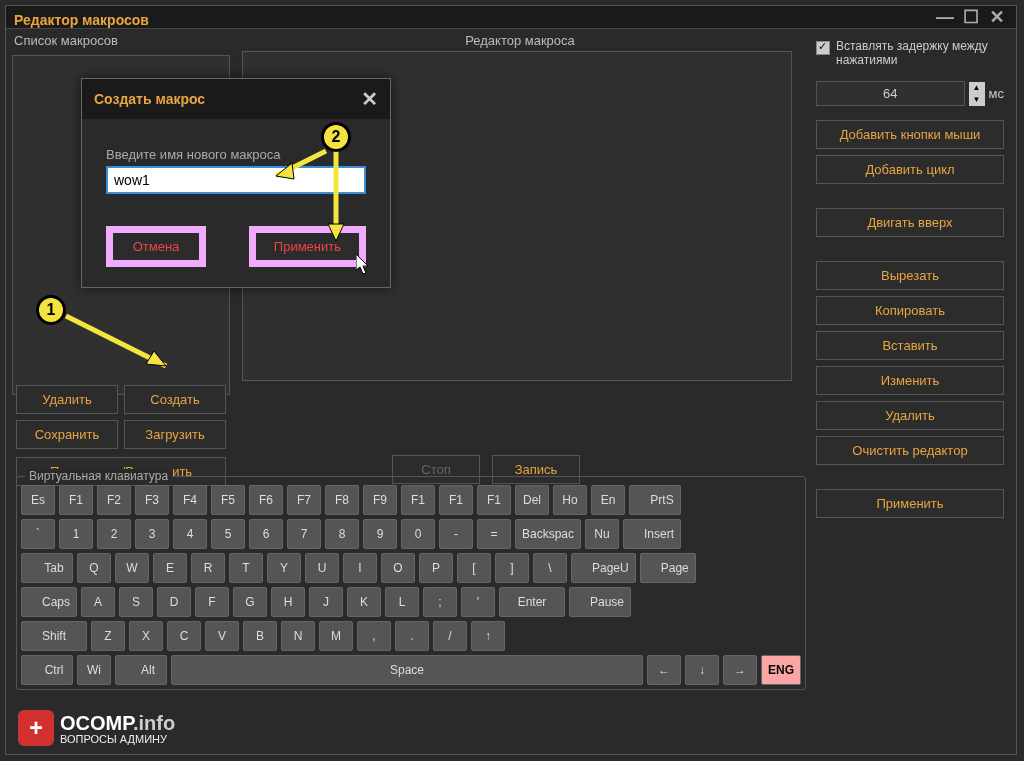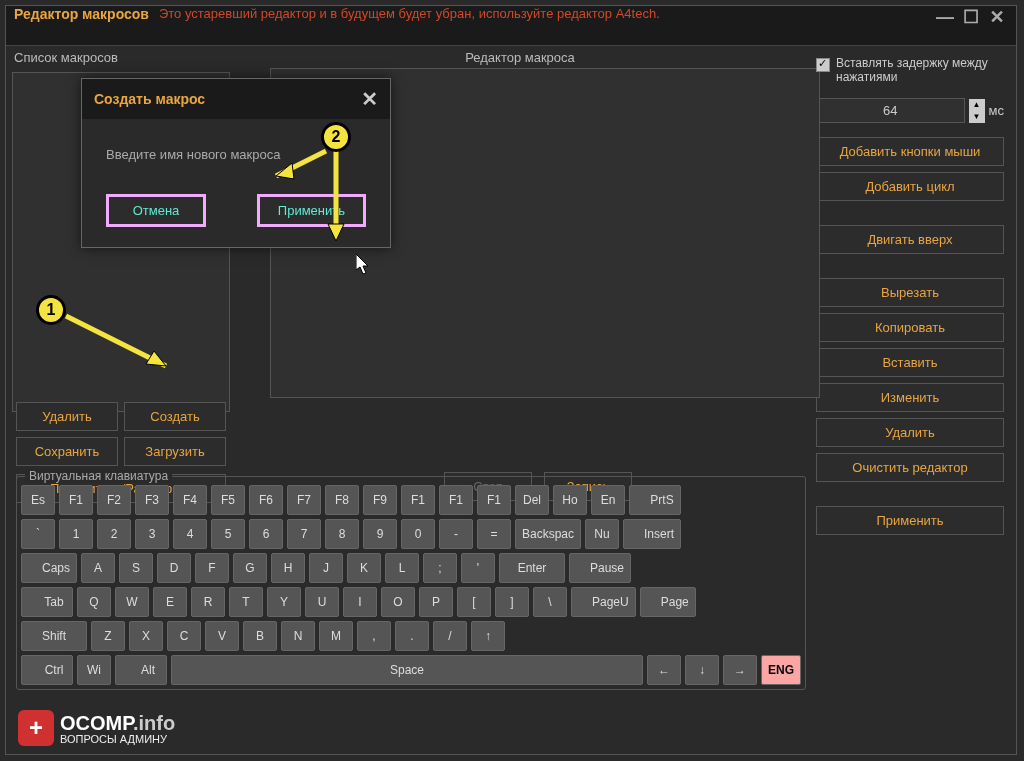"Редактор макросов" .titlebar { align-items: flex-start -> flex-end; height: 40px -> 23px }
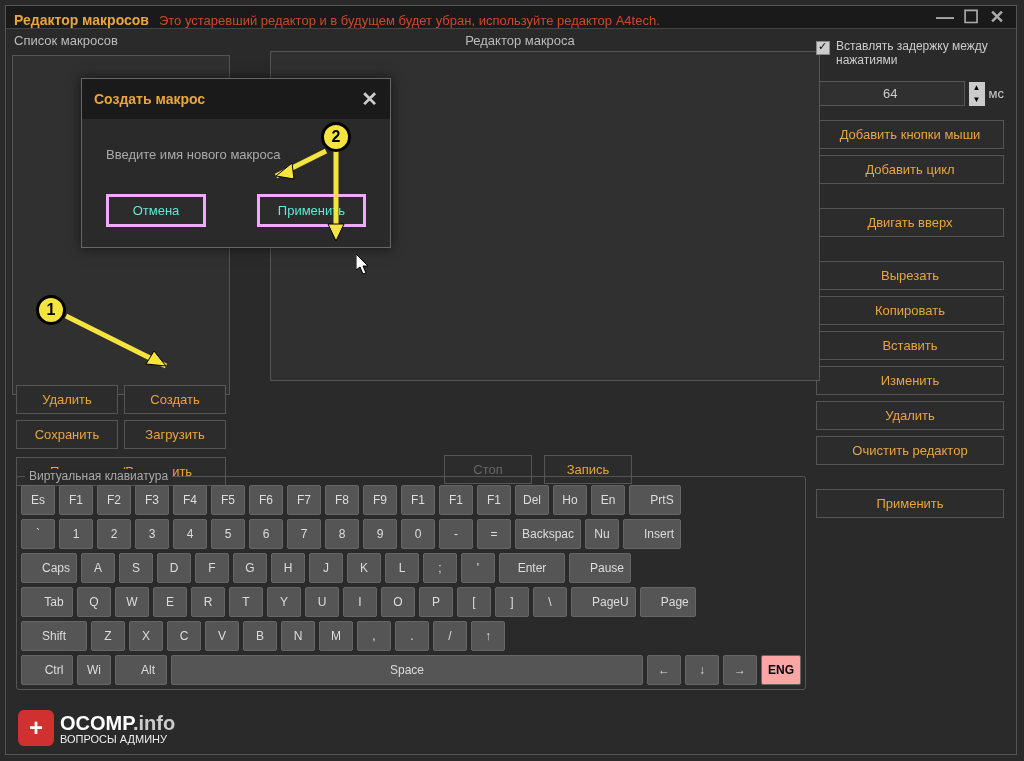"Это устаревший редактор и в" span.warning { html: <span>Это устаревший редактор и в будущем будет убран, используйте редактор A4tech.</span> -> none }
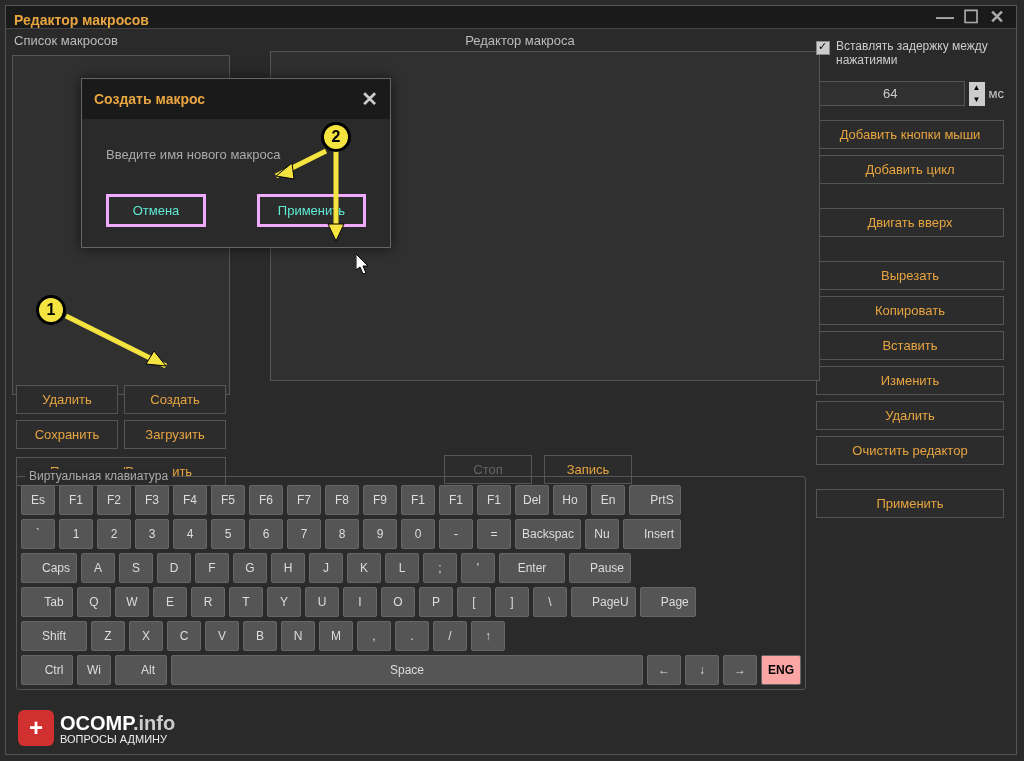"Список макросов" .body { gap: 28px -> none }
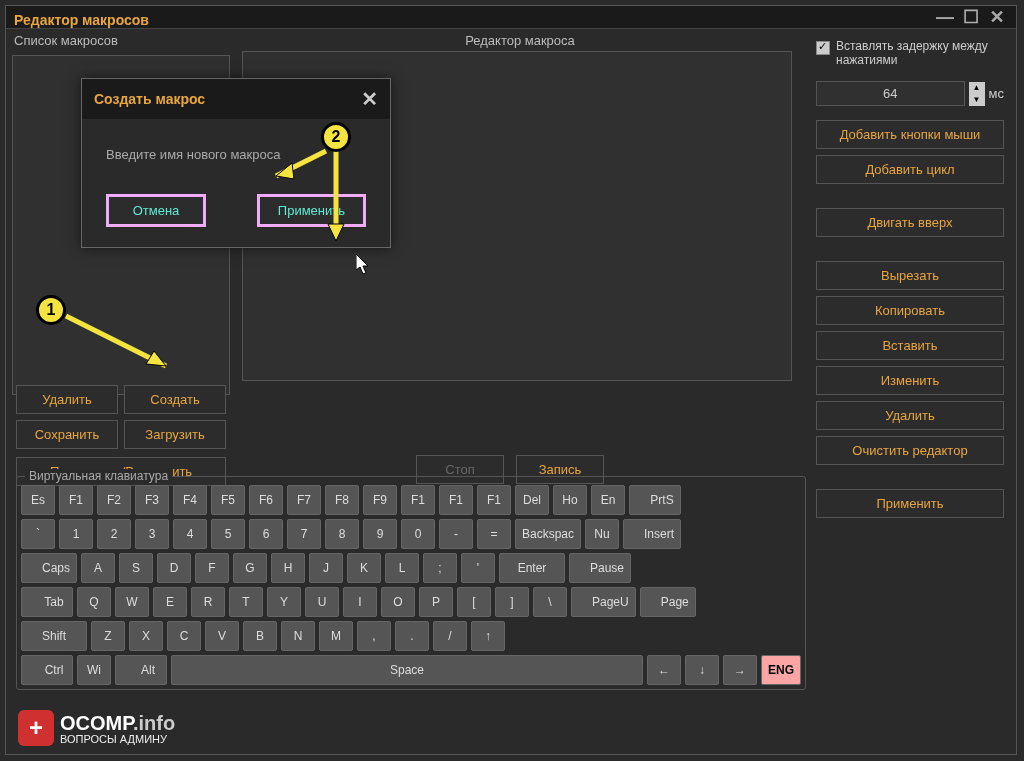"wow1" input.dlg-input { html: none -> <input> }
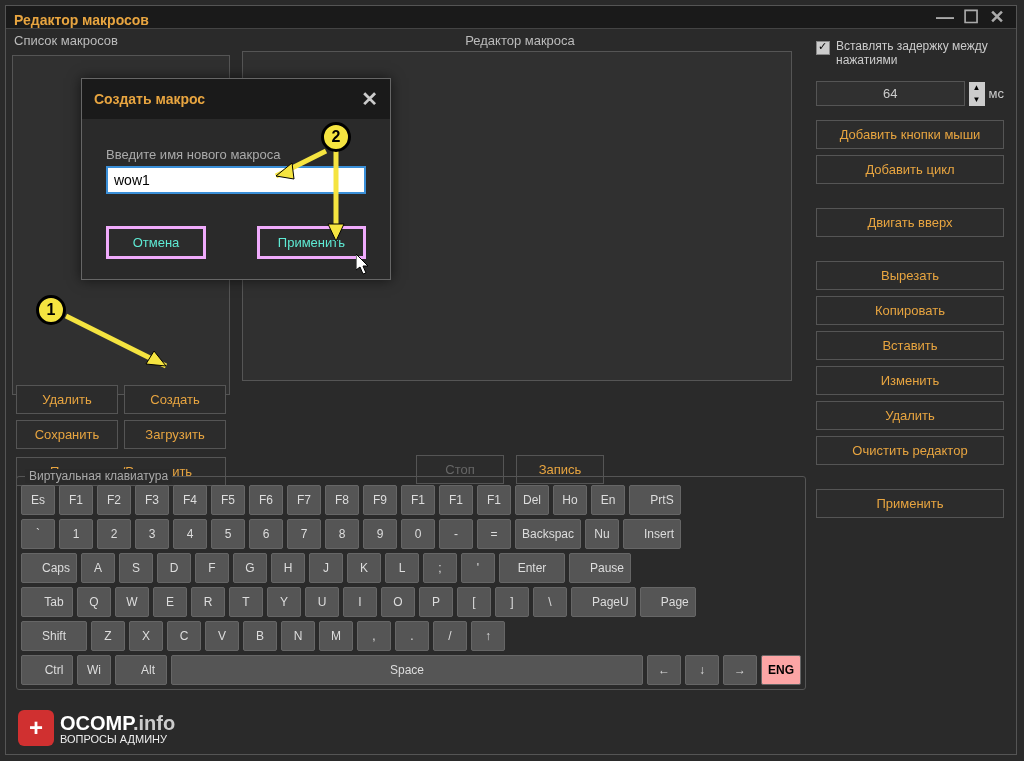"Отмена" .dlg-btn { border: 3px solid #f0abfc -> 7px solid #f0abfc; color: #5eead4 -> #ef4444 }
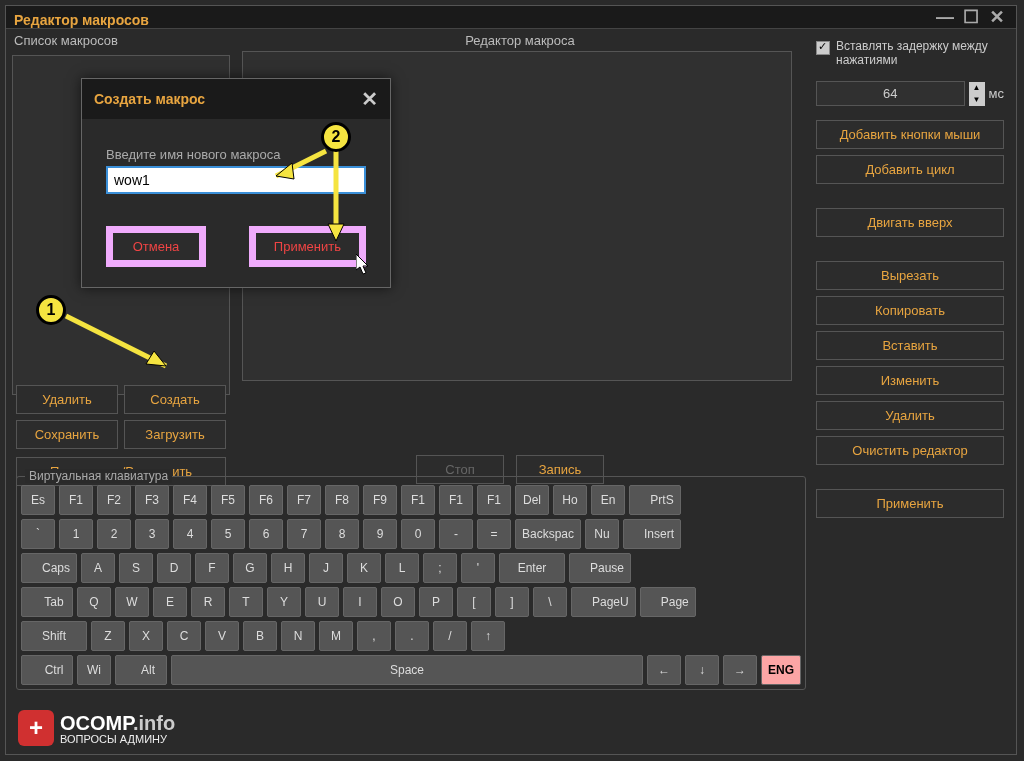"Стоп" .rec-row { left: 180px -> 156px }
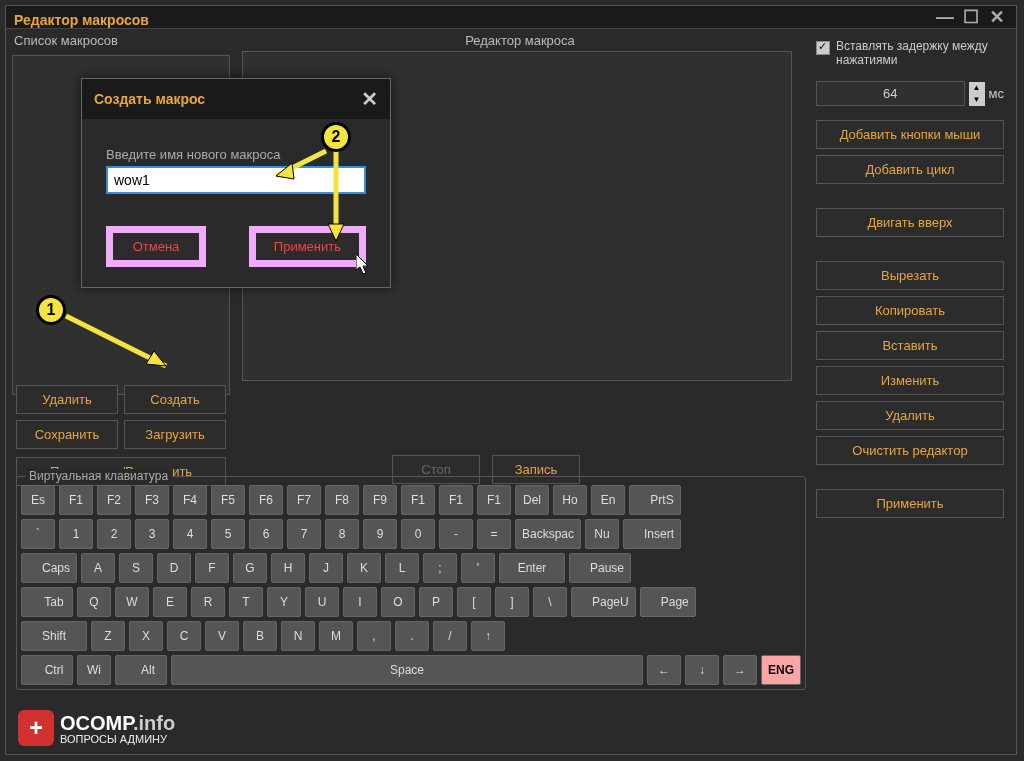"Caps" div.kb-row { order: before "Tab" -> after "Tab" }
